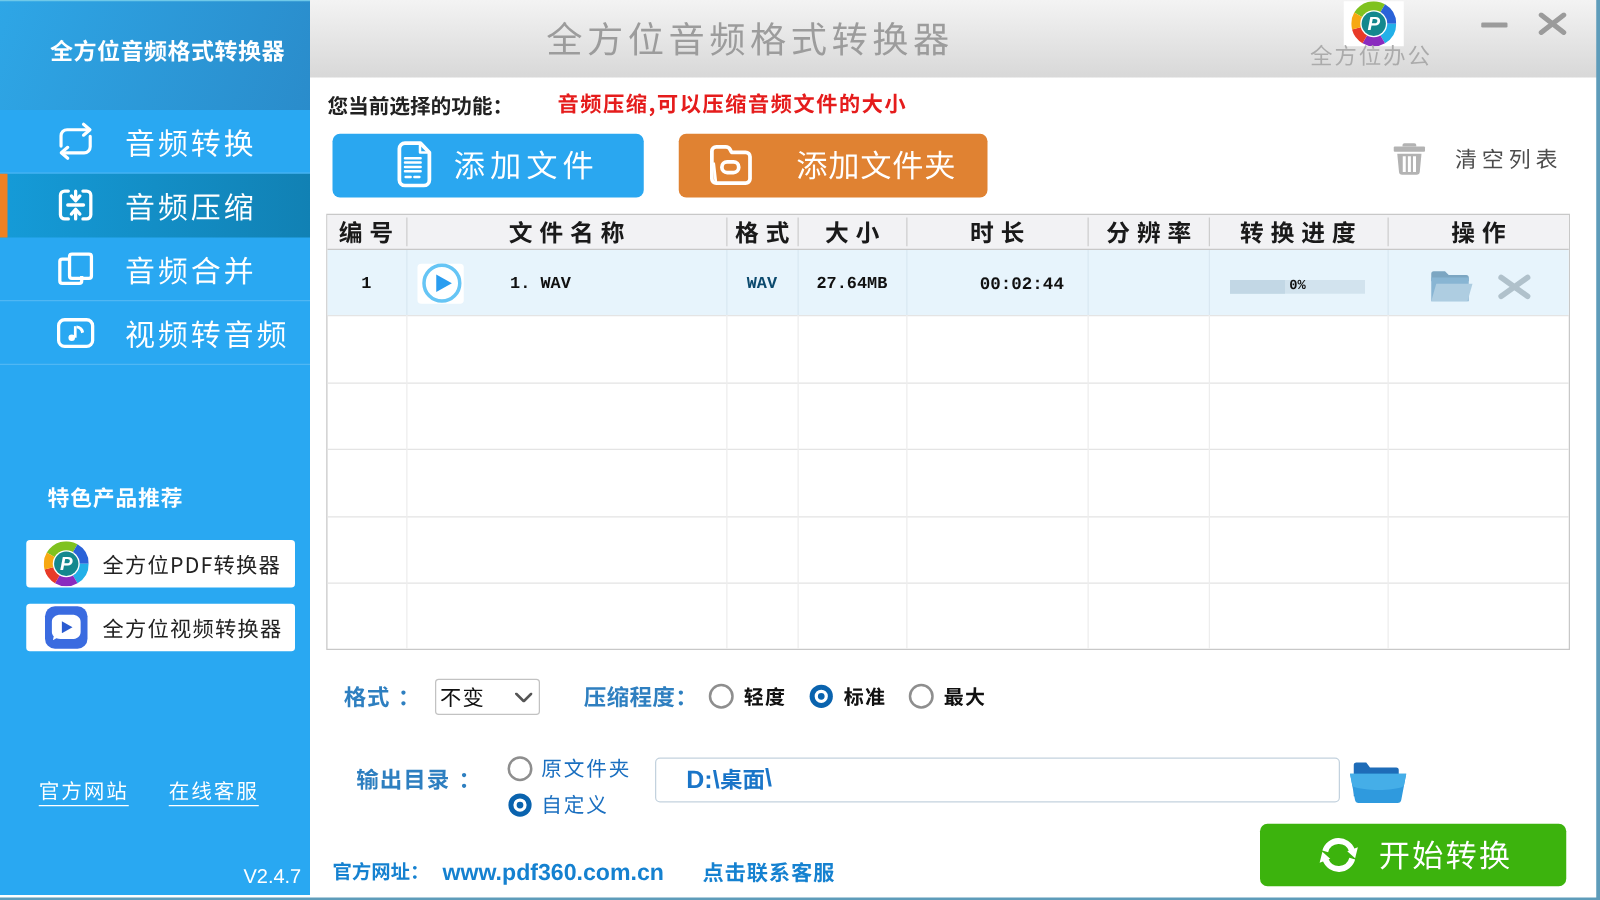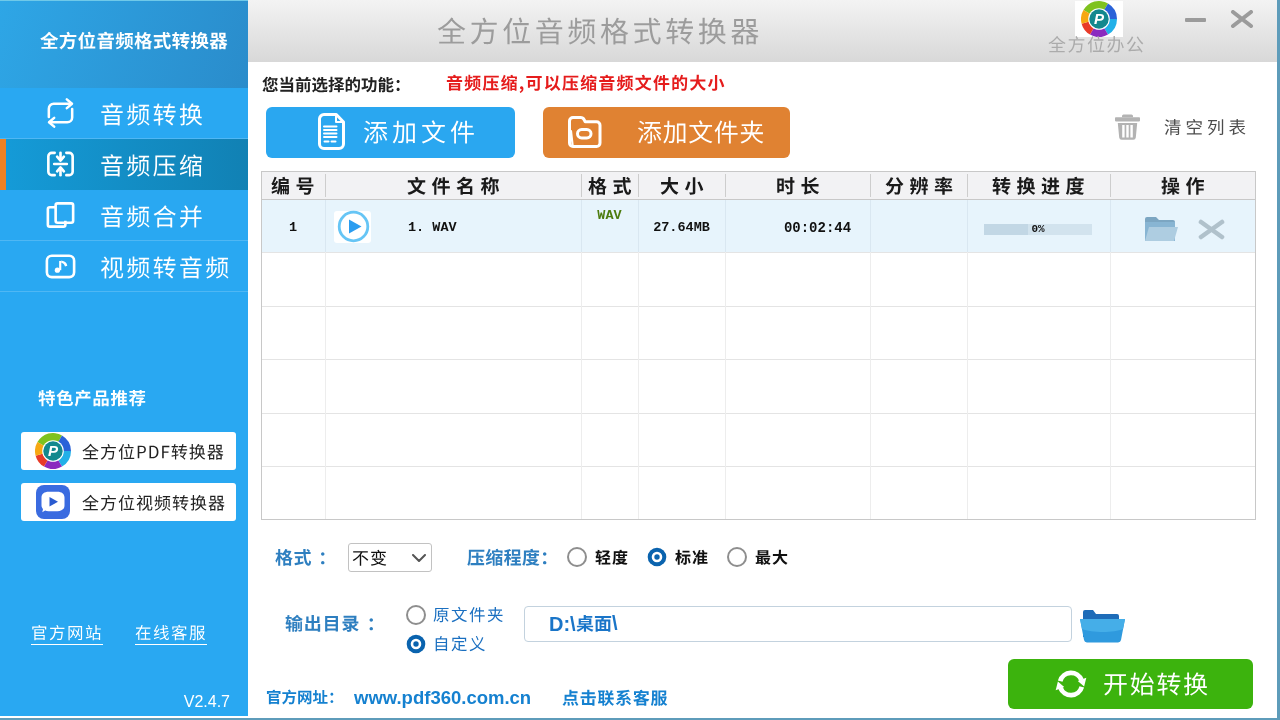"WAV" div { color: #4d7c0f -> #0c4a6e; top: 208px -> 220px }
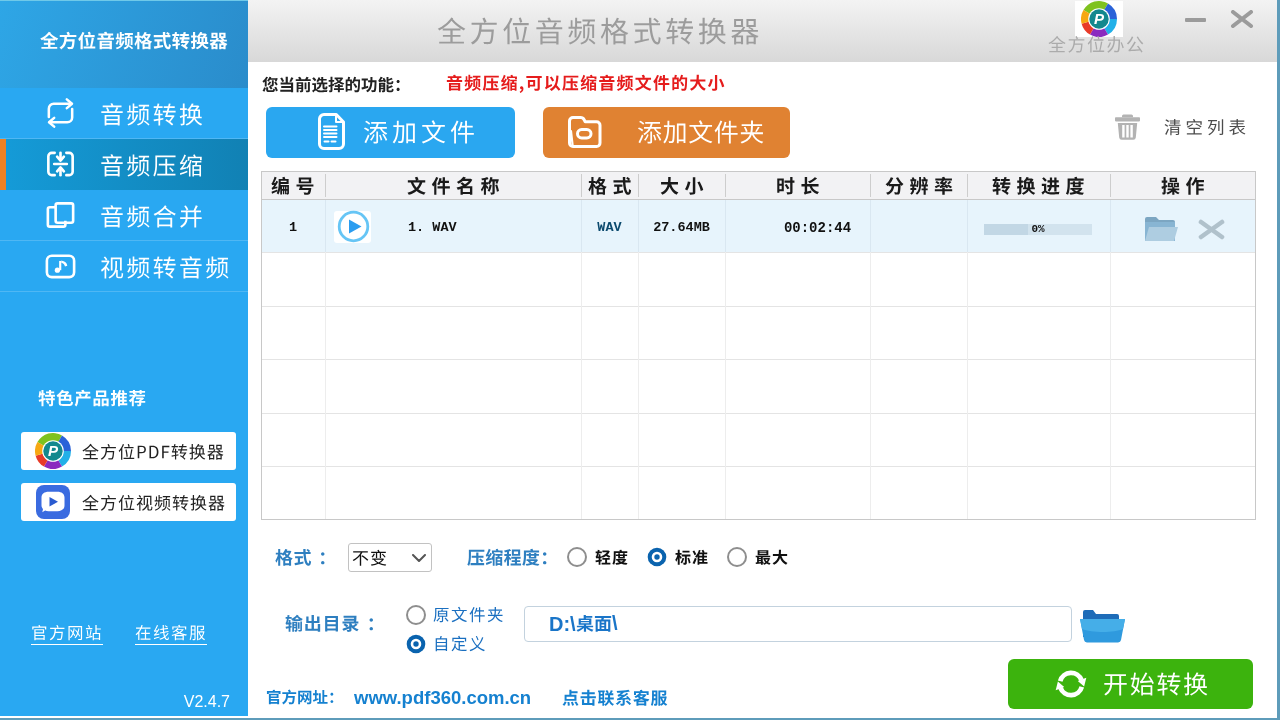"V2.4.7" div { left: 159px -> 170px }
